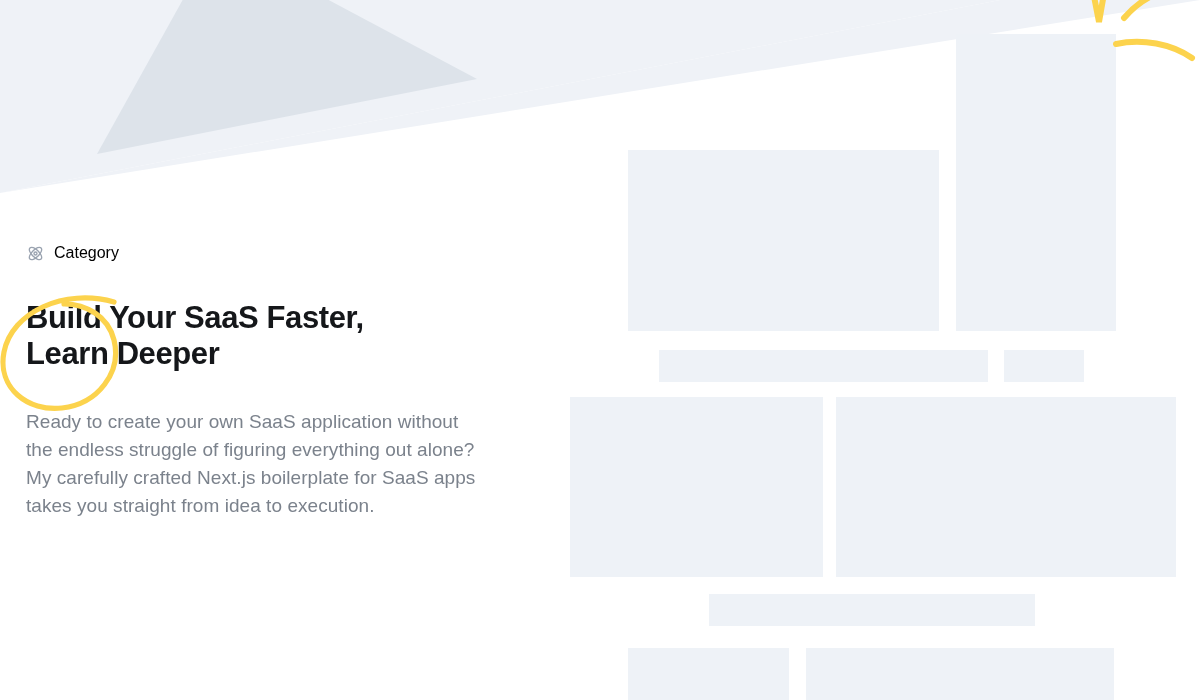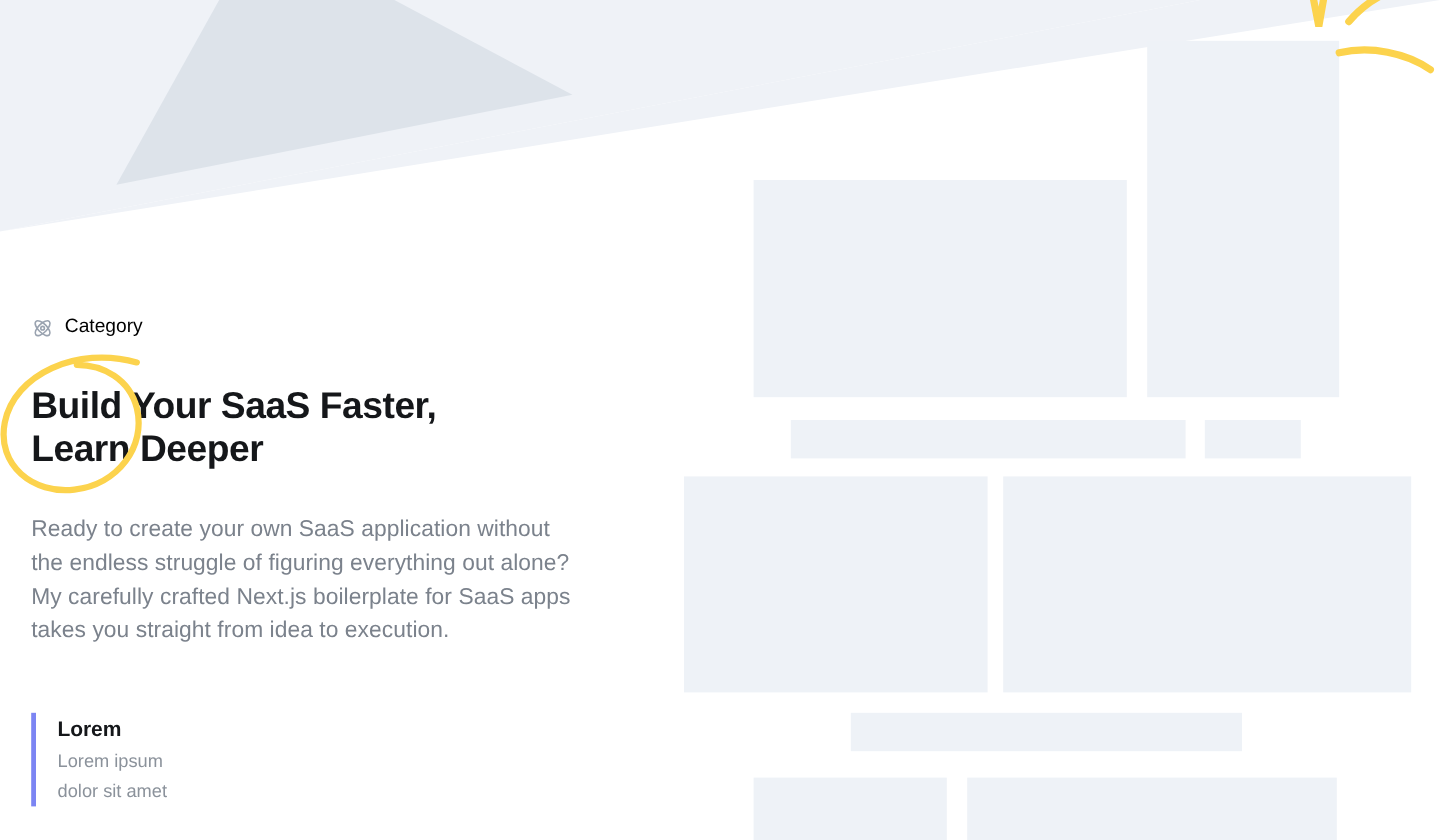"Category" .hero { top: 262px -> 242px }
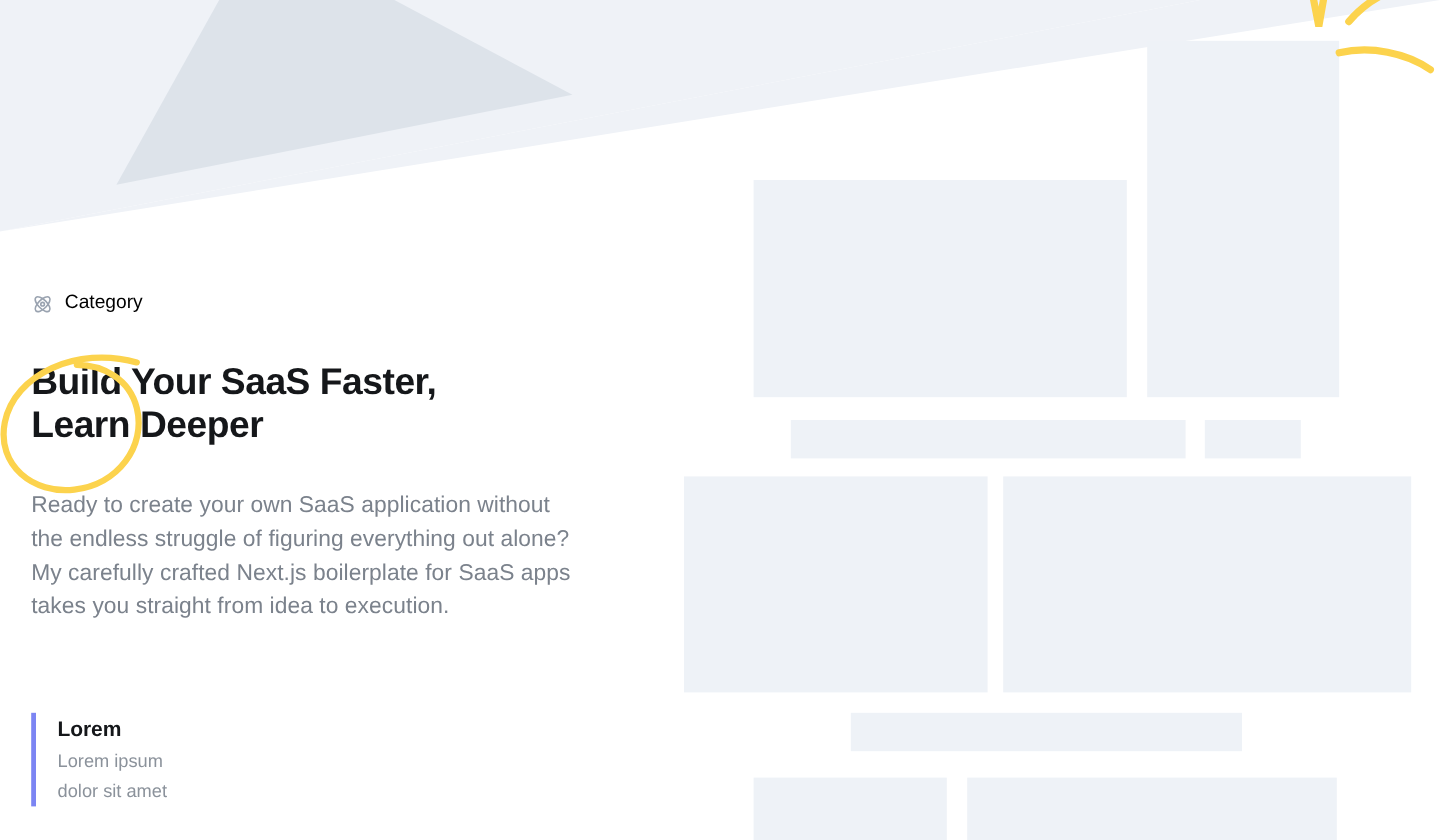"Lorem" div.quote-block { html: <div> <div>Lorem</div> <div>Lorem ipsum dolor sit amet</div> </div> -> none }
